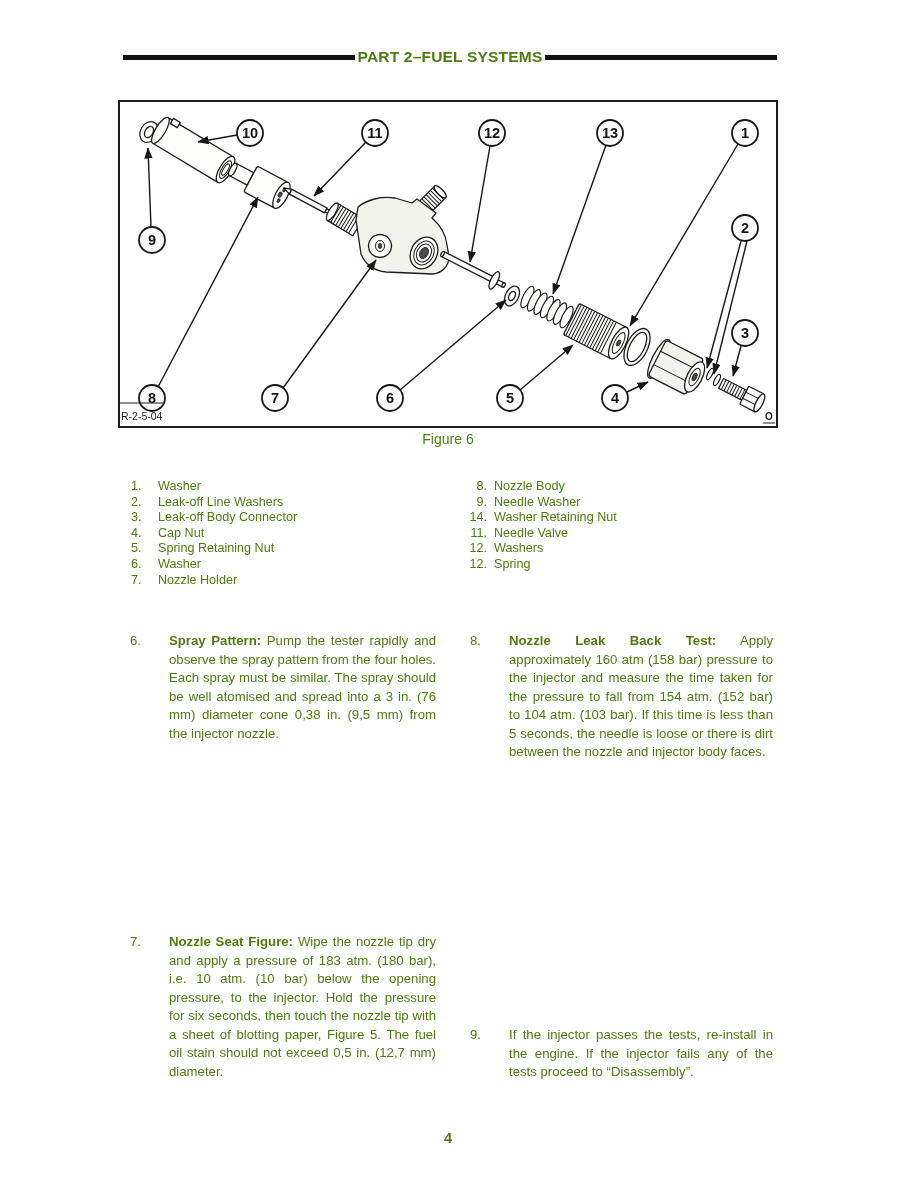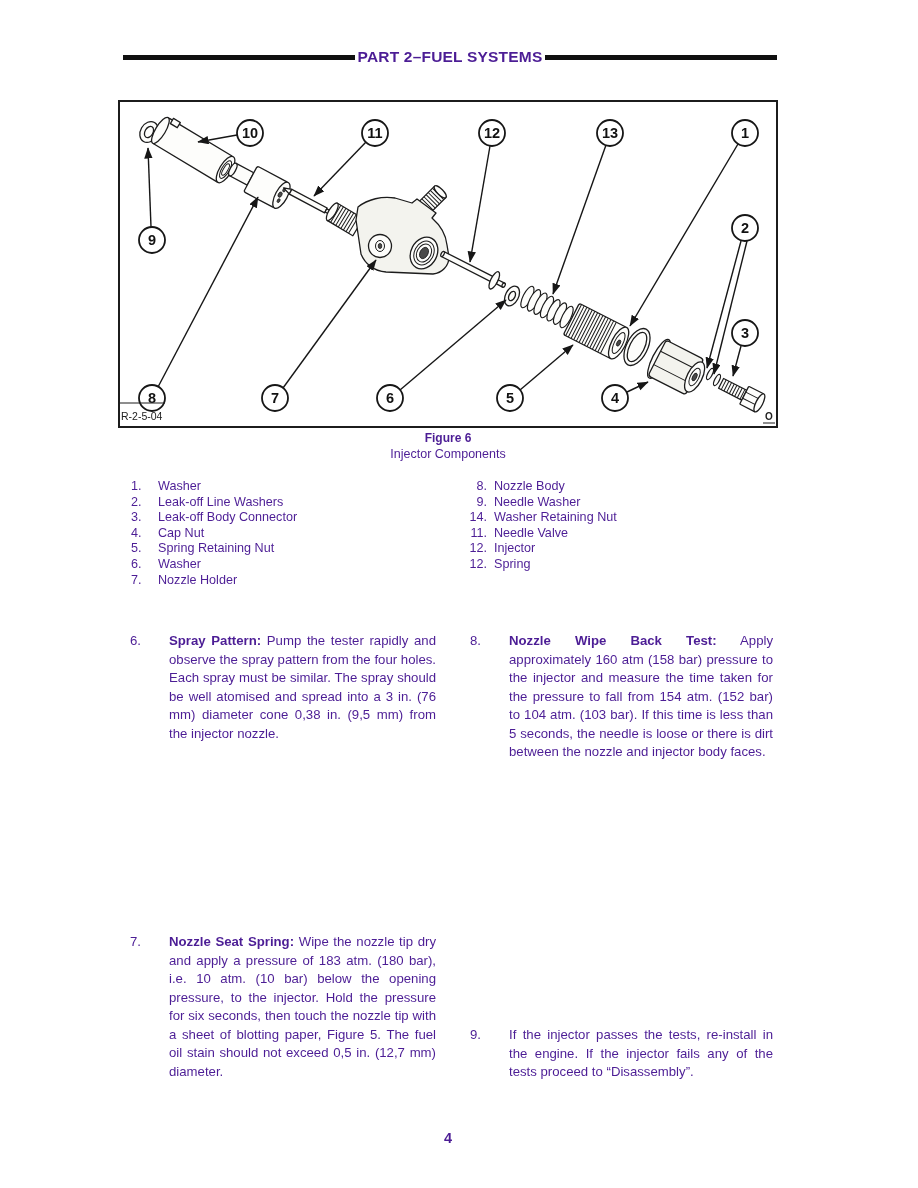"PART 2–FUEL SYSTEMS" .page { color: #4c1d95 -> #4d7c0f }
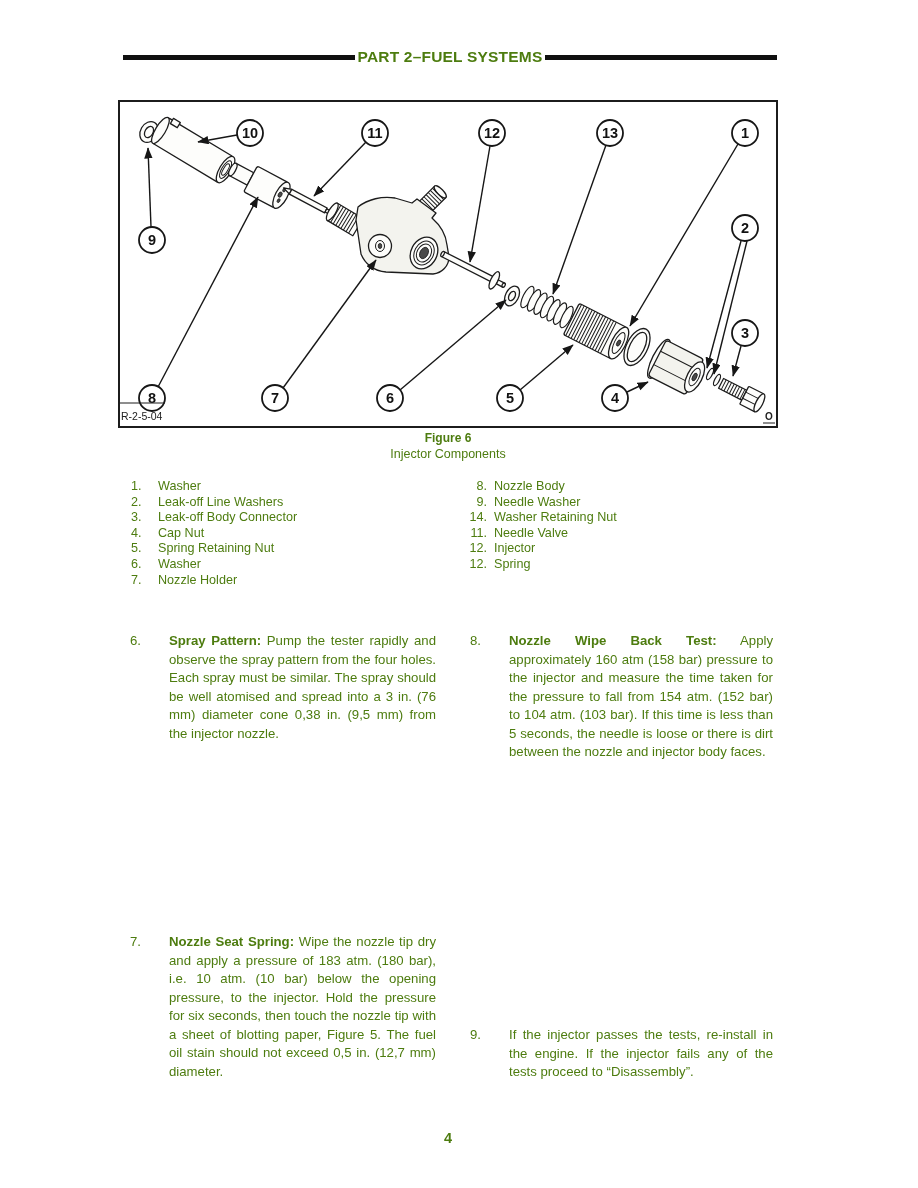"Figure 6" .fig-title { font-size: 12px -> 14px; font-weight: bold -> normal }
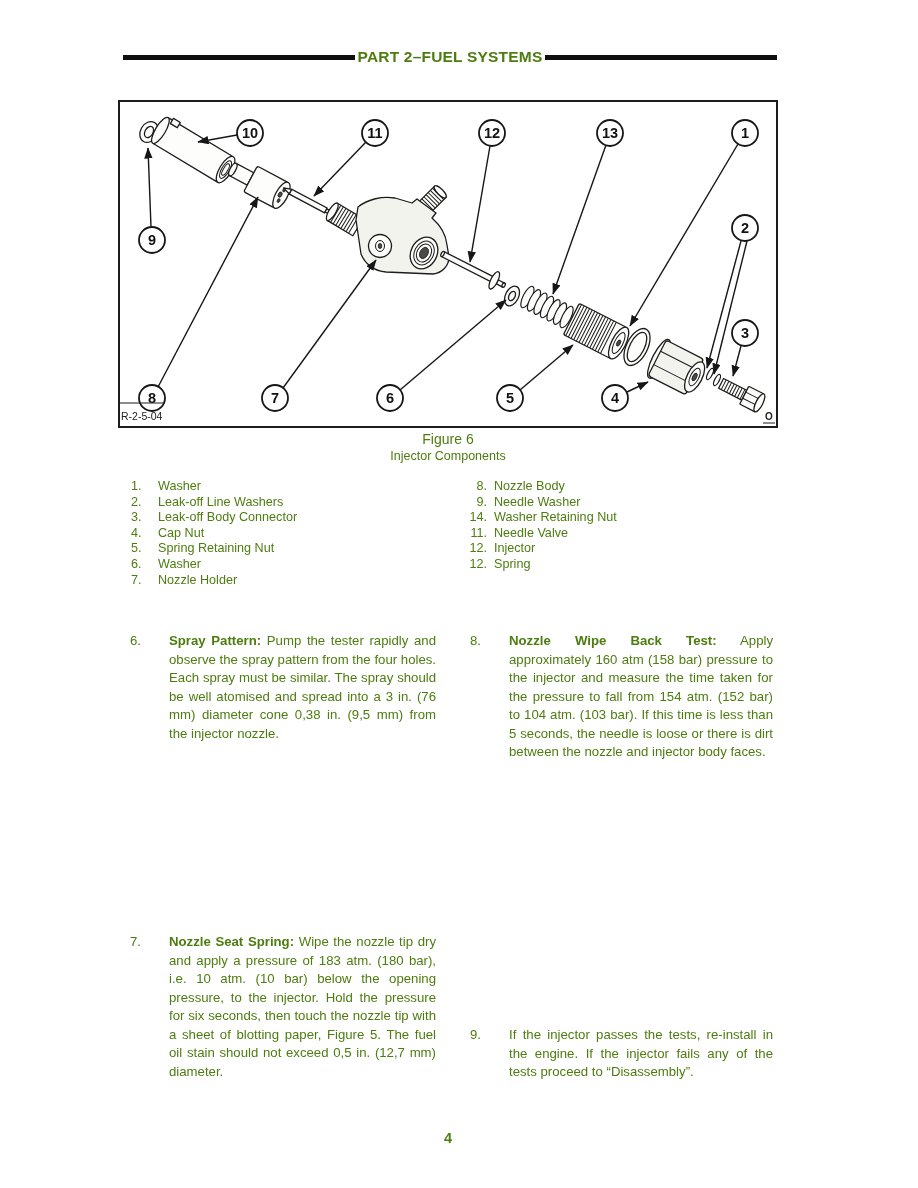"Injector Components" div.fig-subtitle { html: <div>Injector Components</div> -> none }
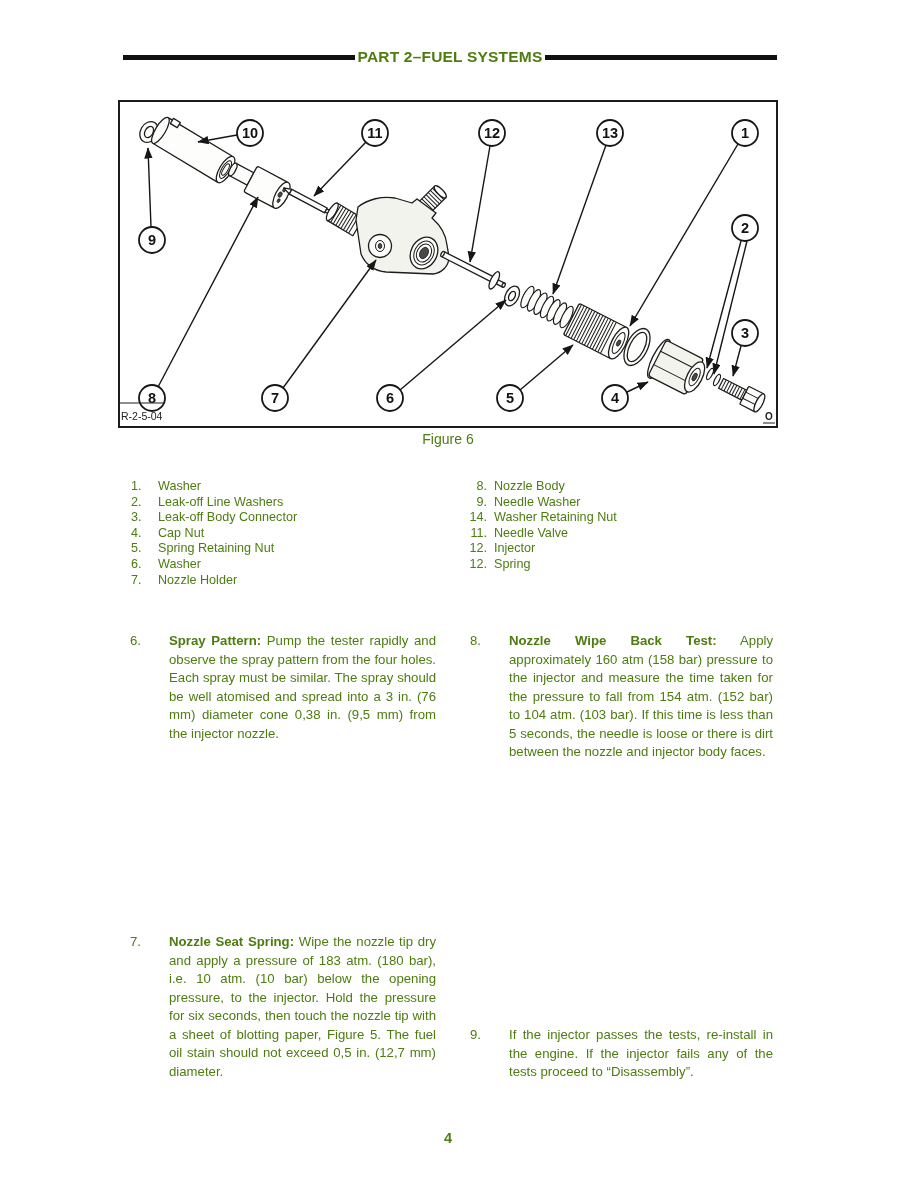"Injector" span.part-label { text: Injector -> Washers }
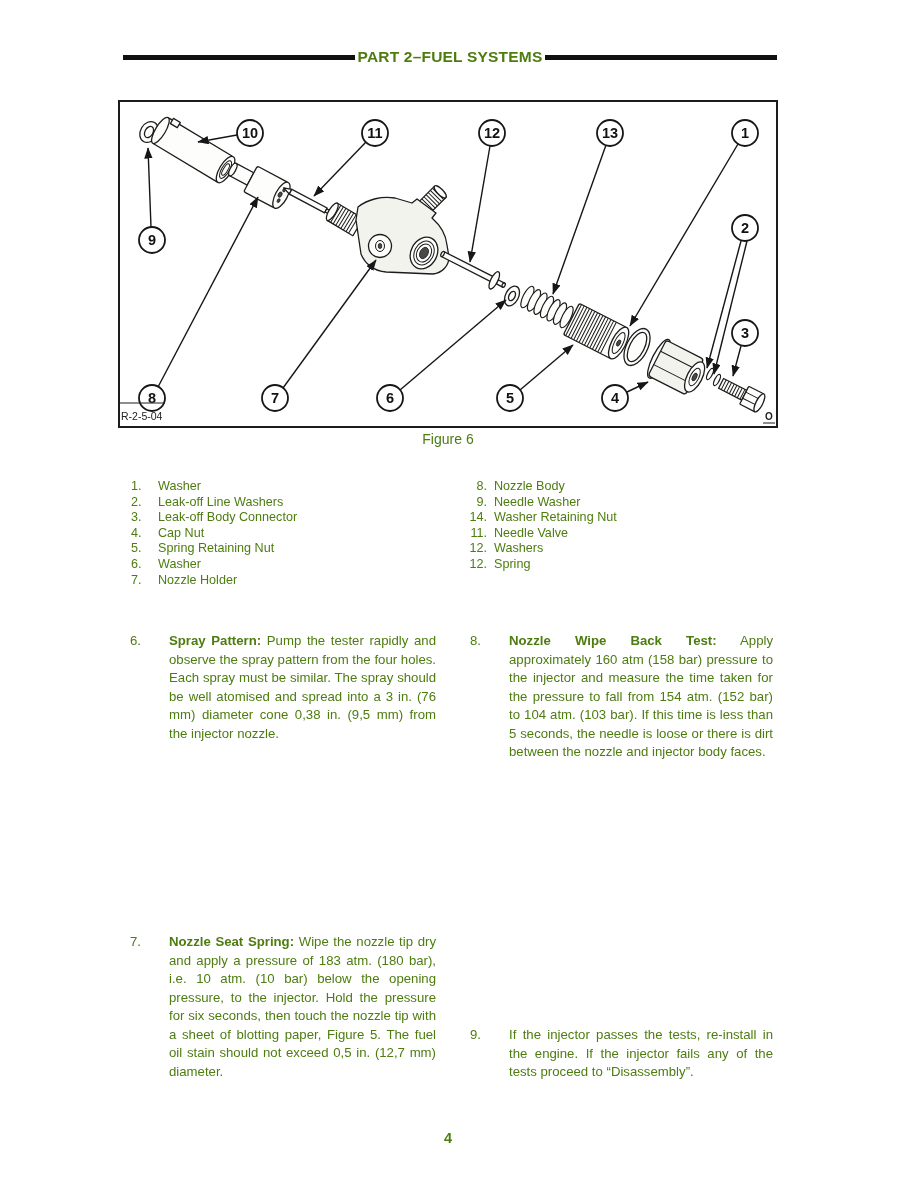"Nozzle Wipe Back Test:" b { text: Wipe -> Leak }
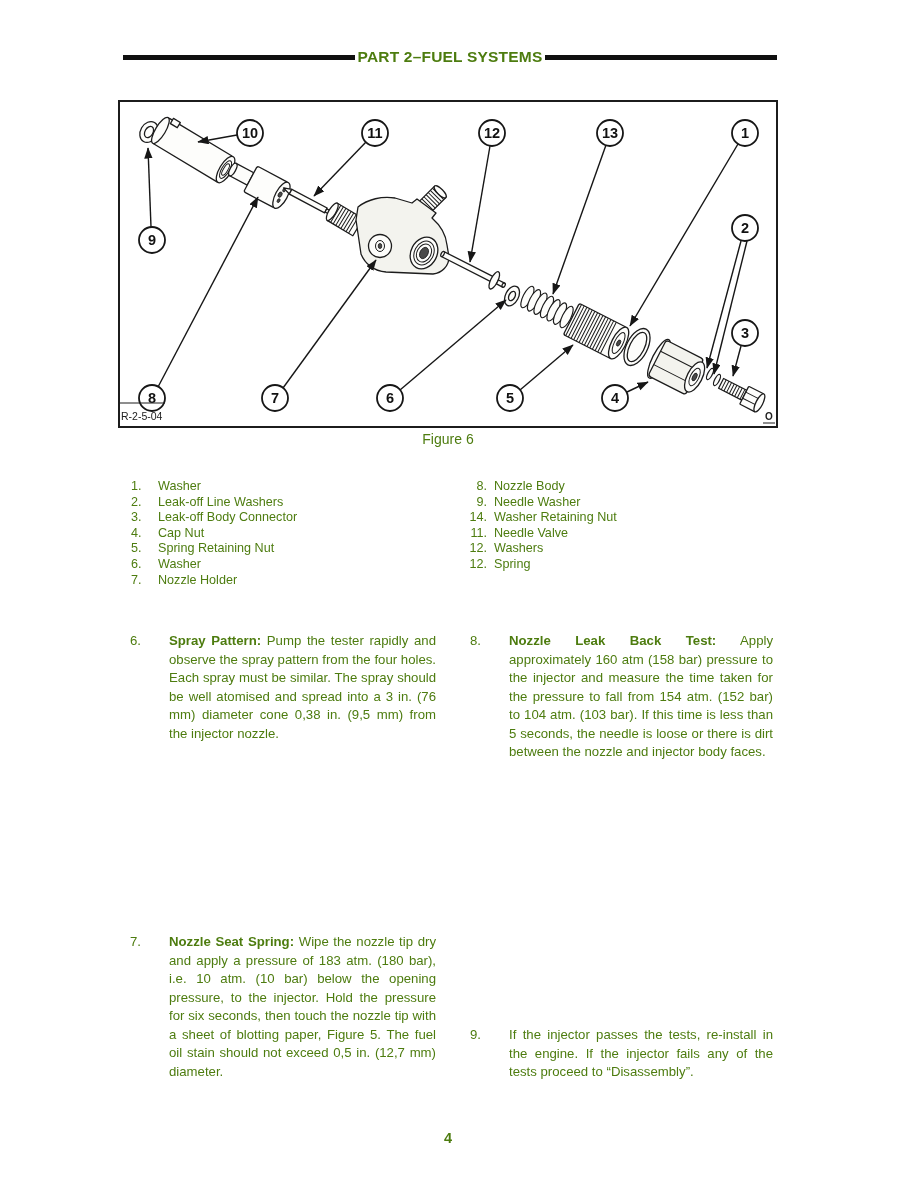"Nozzle Seat Spring:" b { text: Spring -> Figure }
